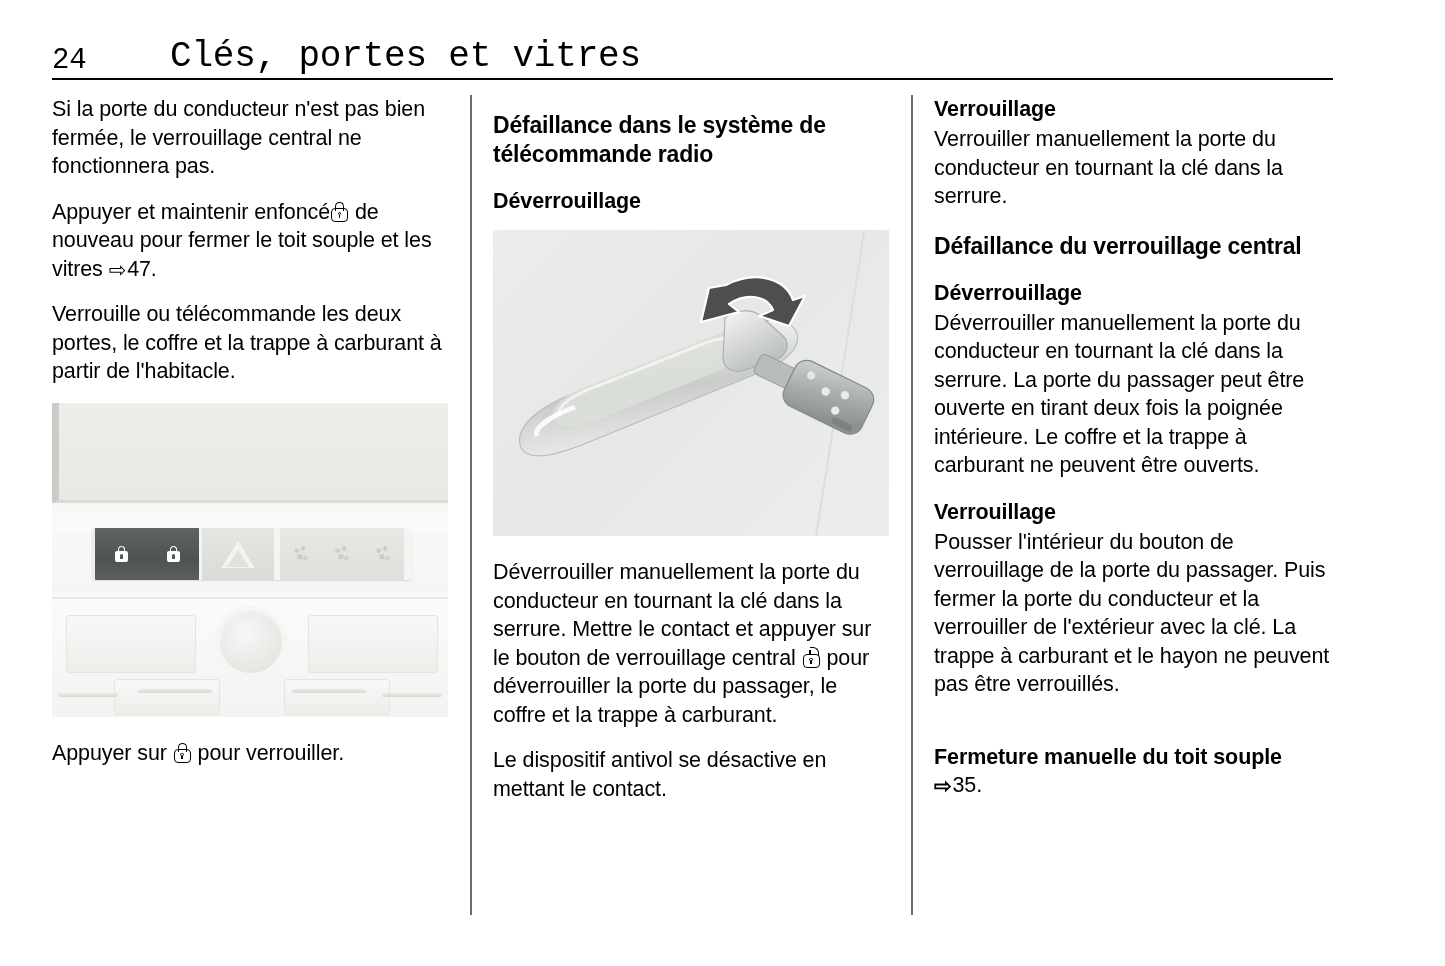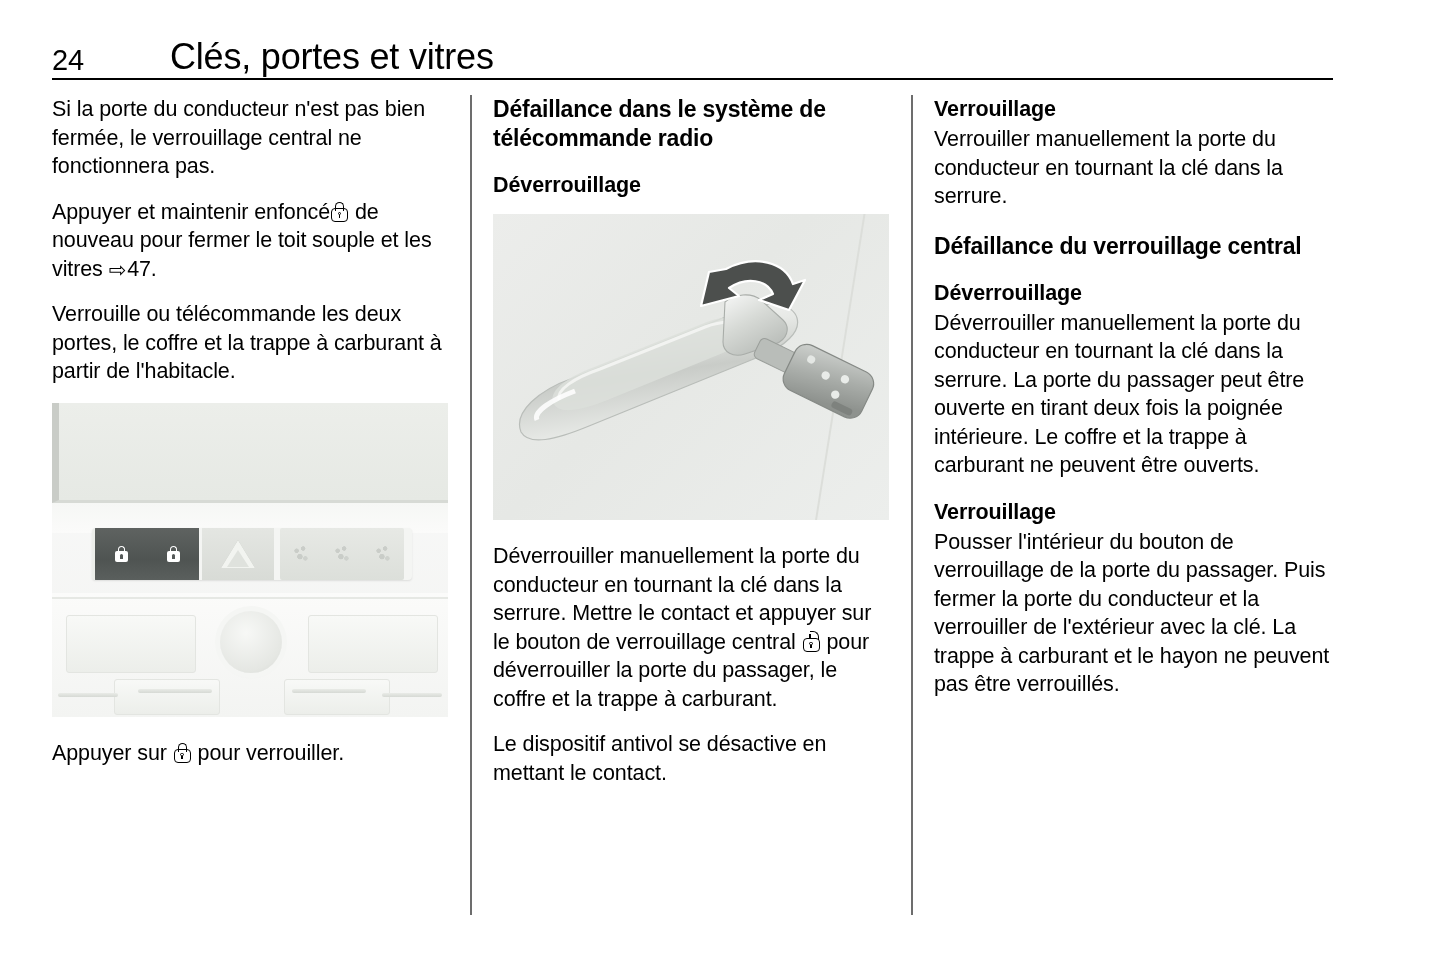"24" .page-header { font-family: none -> Liberation Mono, monospace }
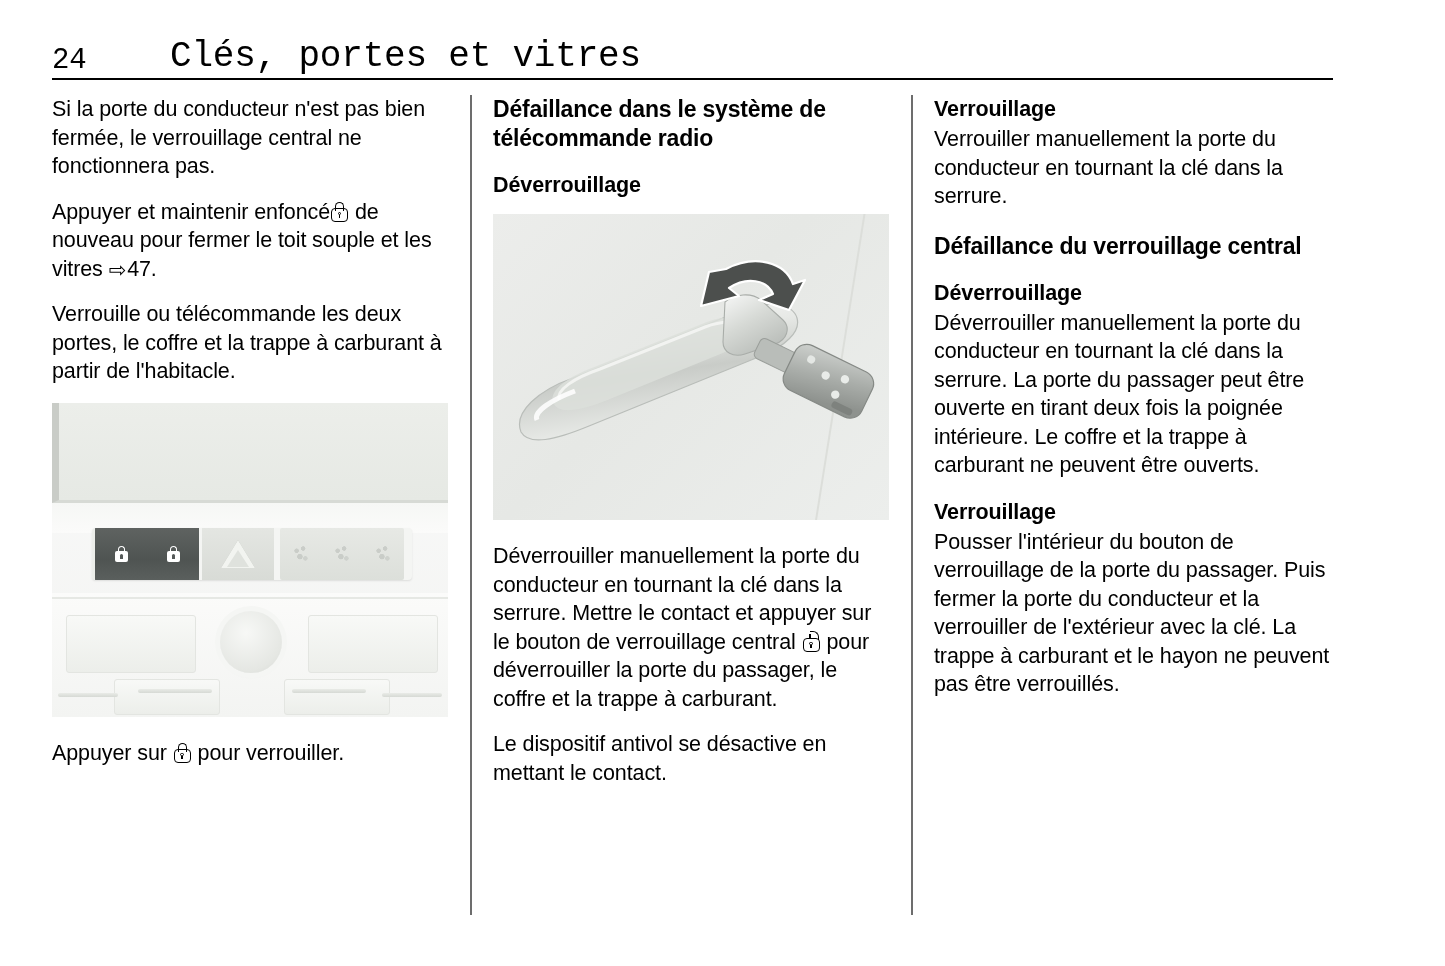"Défaillance dans le système de" h2.section.first { margin-top: 0 -> 16px }
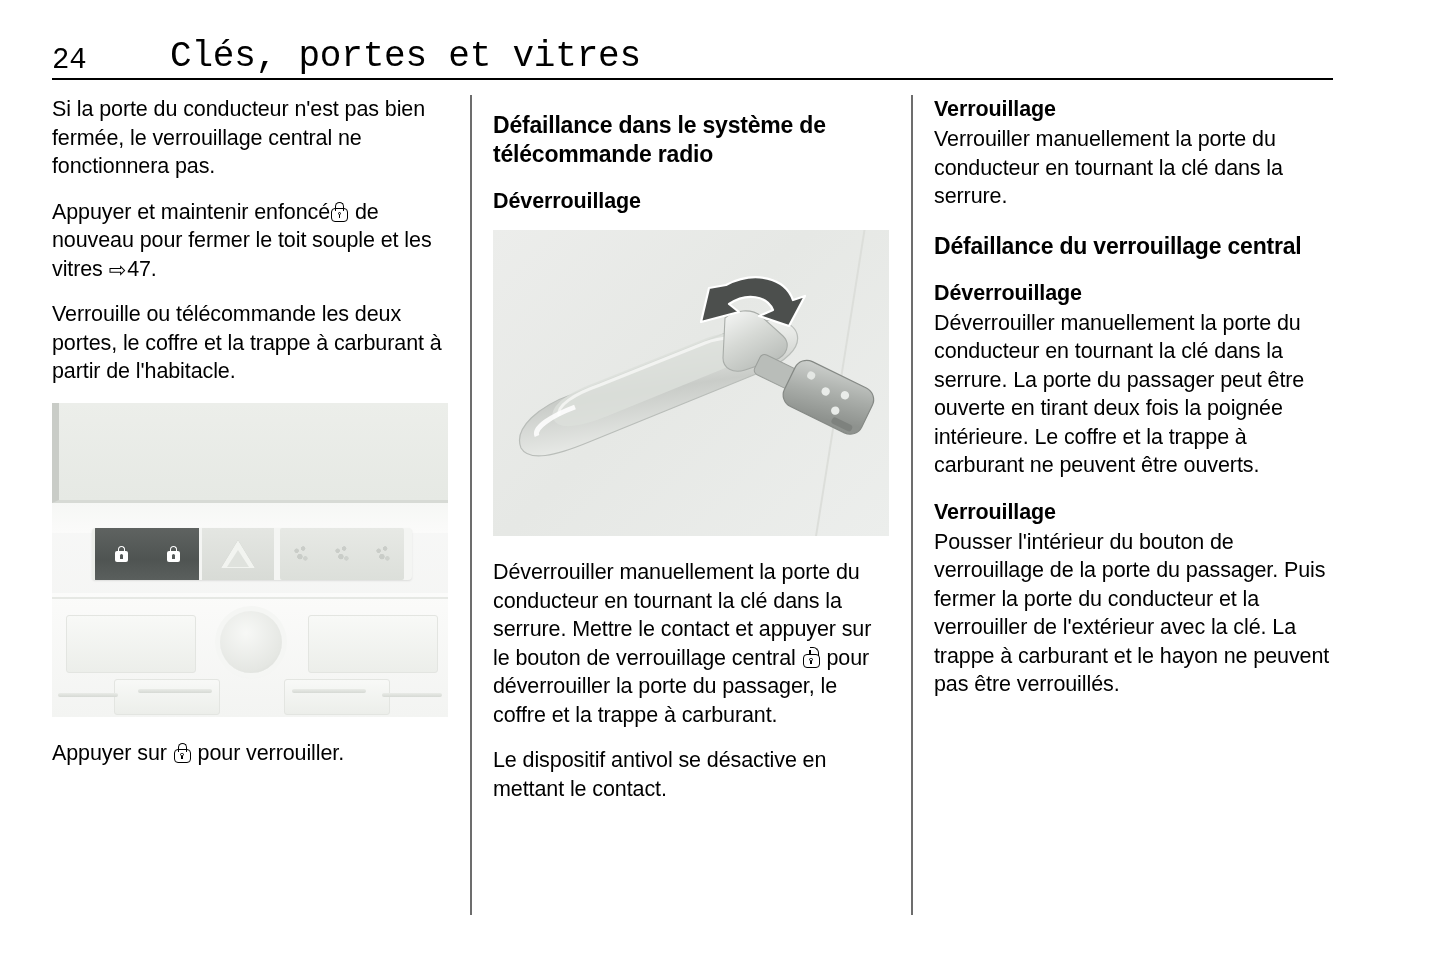"Fermeture manuelle du toit souple" h3.sub { html: none -> <h3><span>Fermeture manuelle du toit souple</span><br><span>⇨</span><span>35.</span></h3> }
